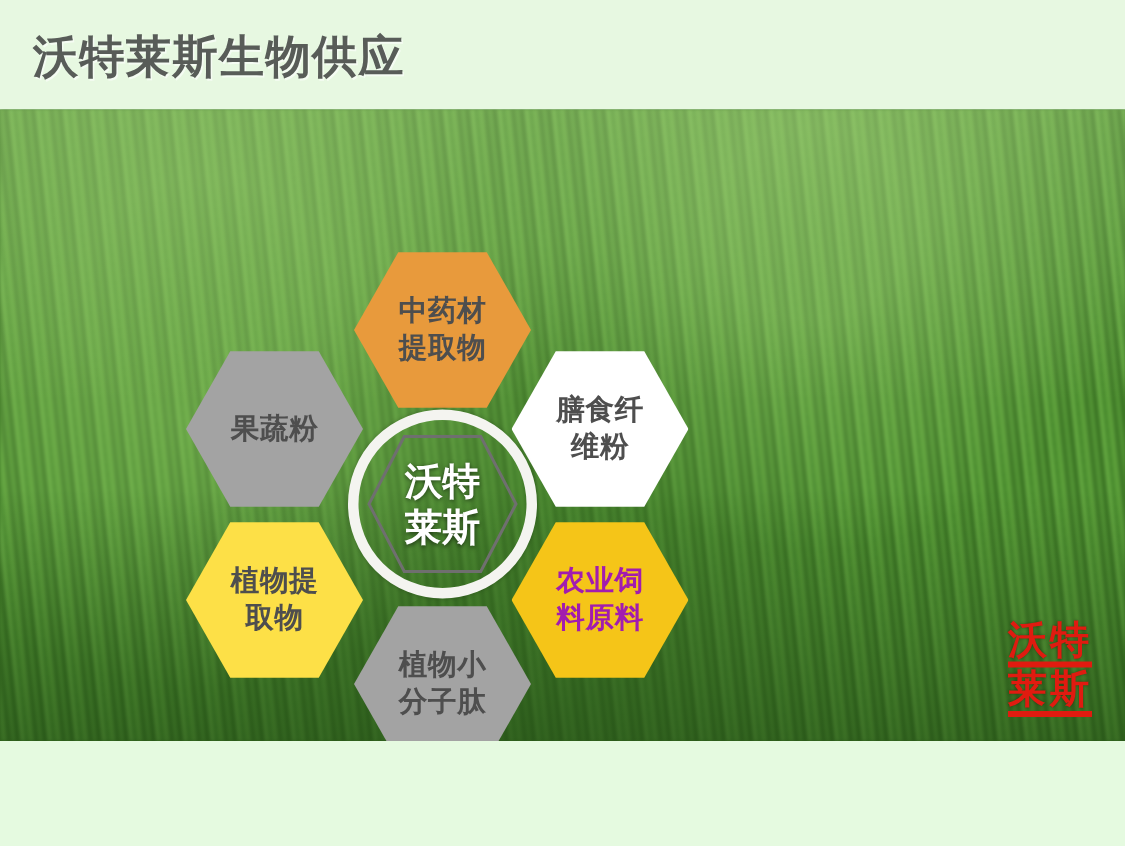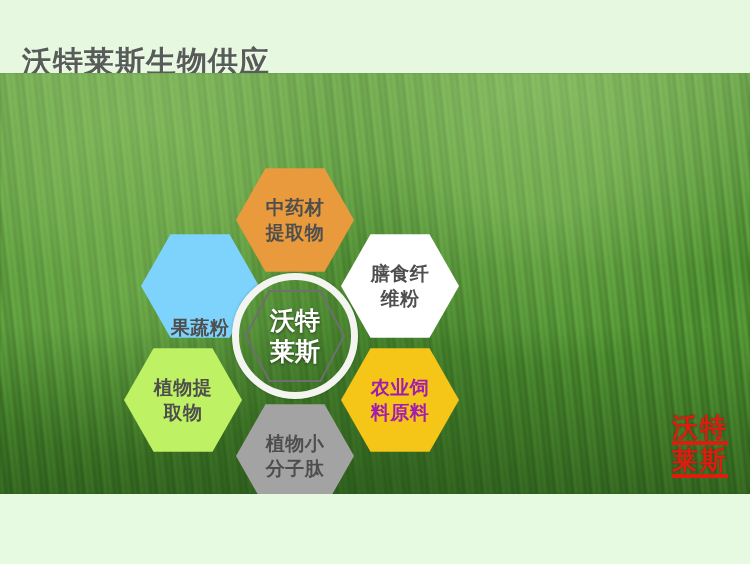"沃特莱斯生物供应" .page-title { margin-top: 23px -> none }
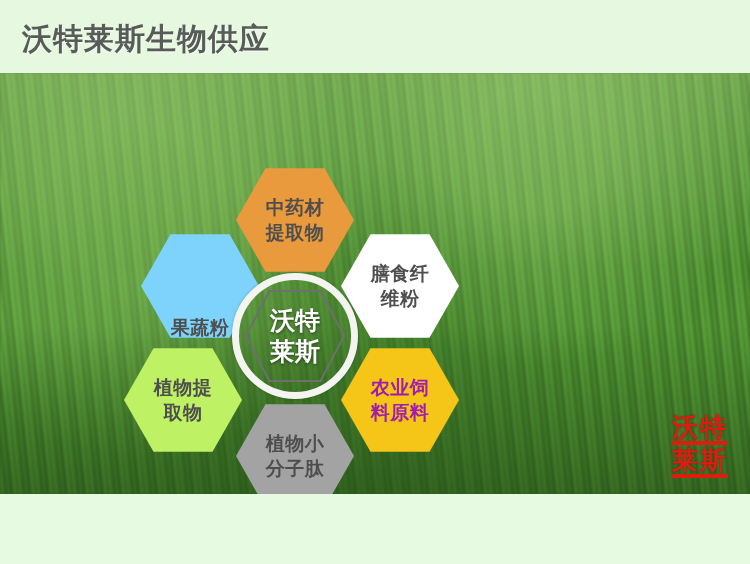"果蔬粉" div.hex { align-items: flex-end -> none; background: #7dd3fc -> #a3a3a3; left: 200px -> 183px }
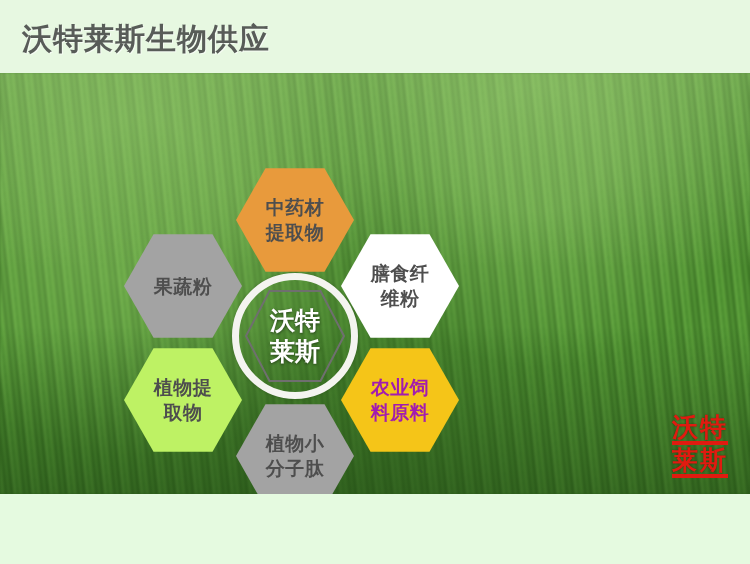"植物提" div.hex { background: #bef264 -> #fde047 }
